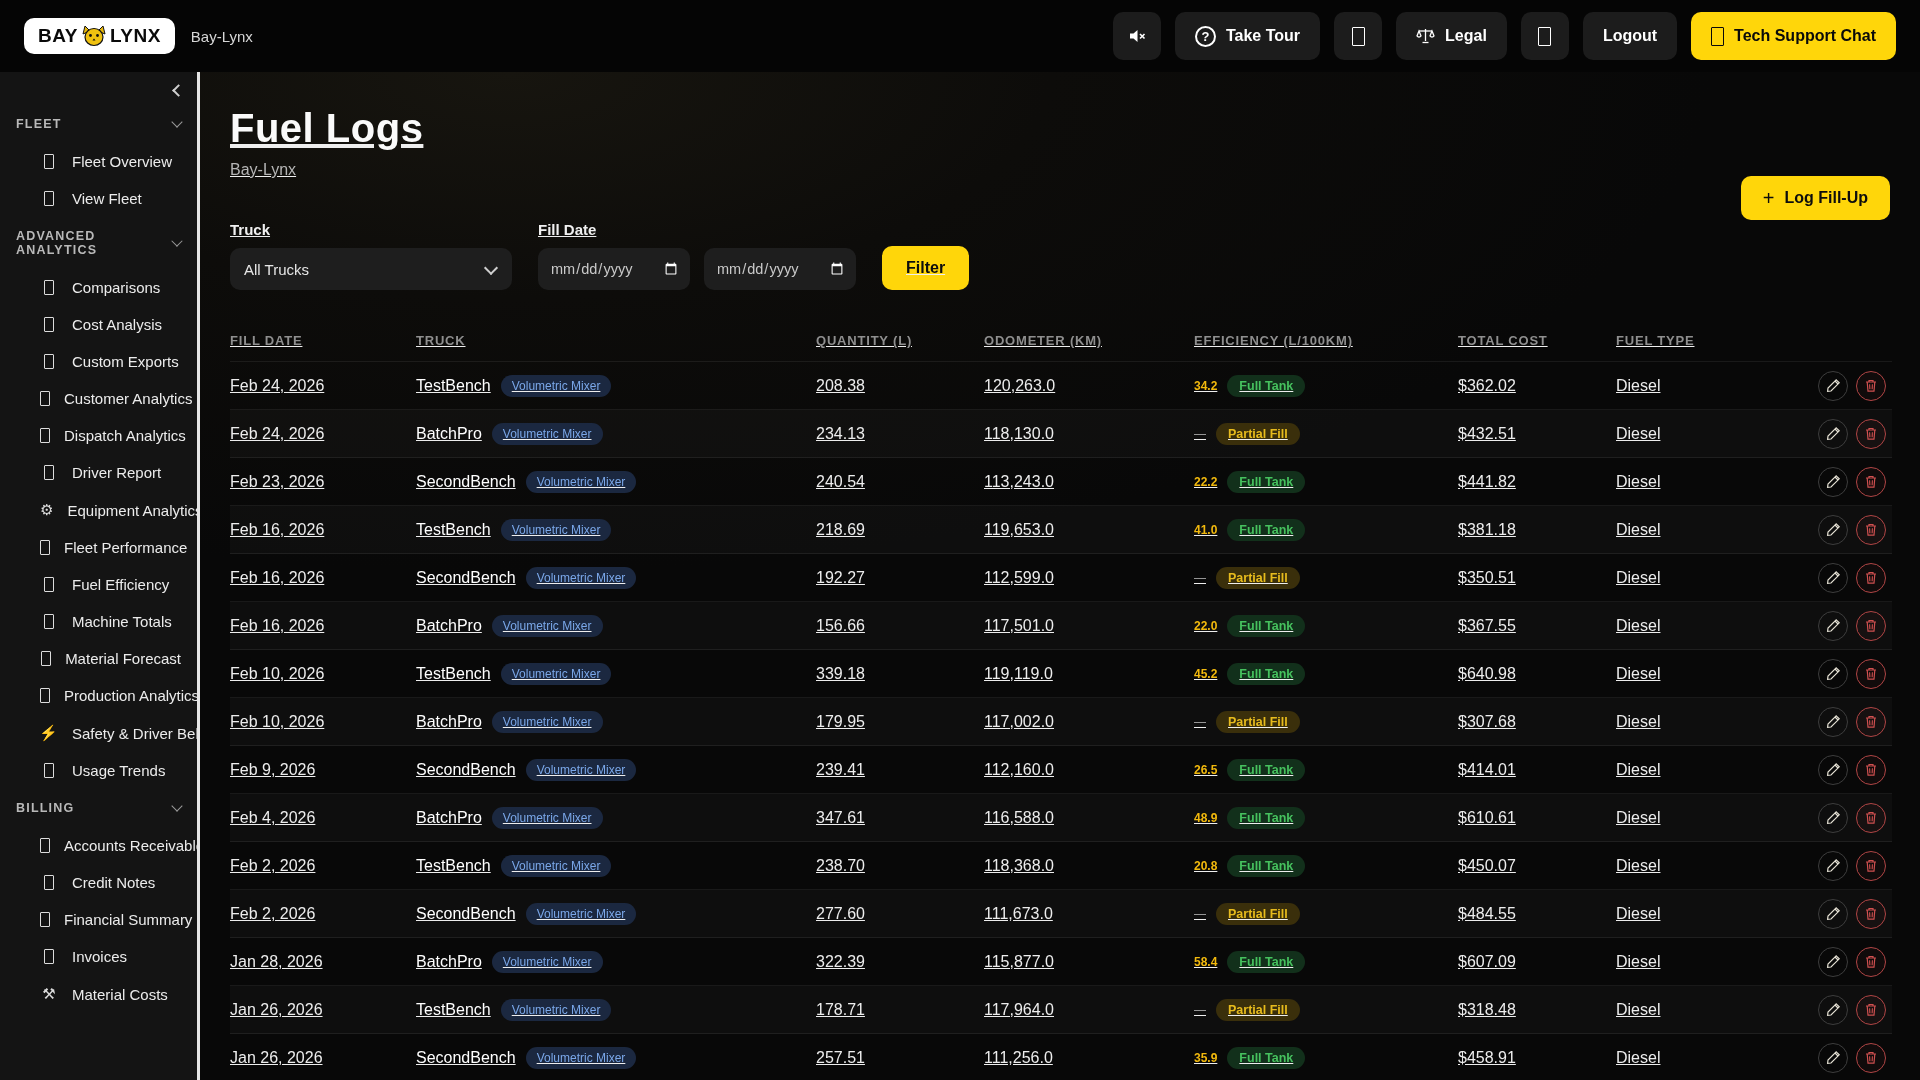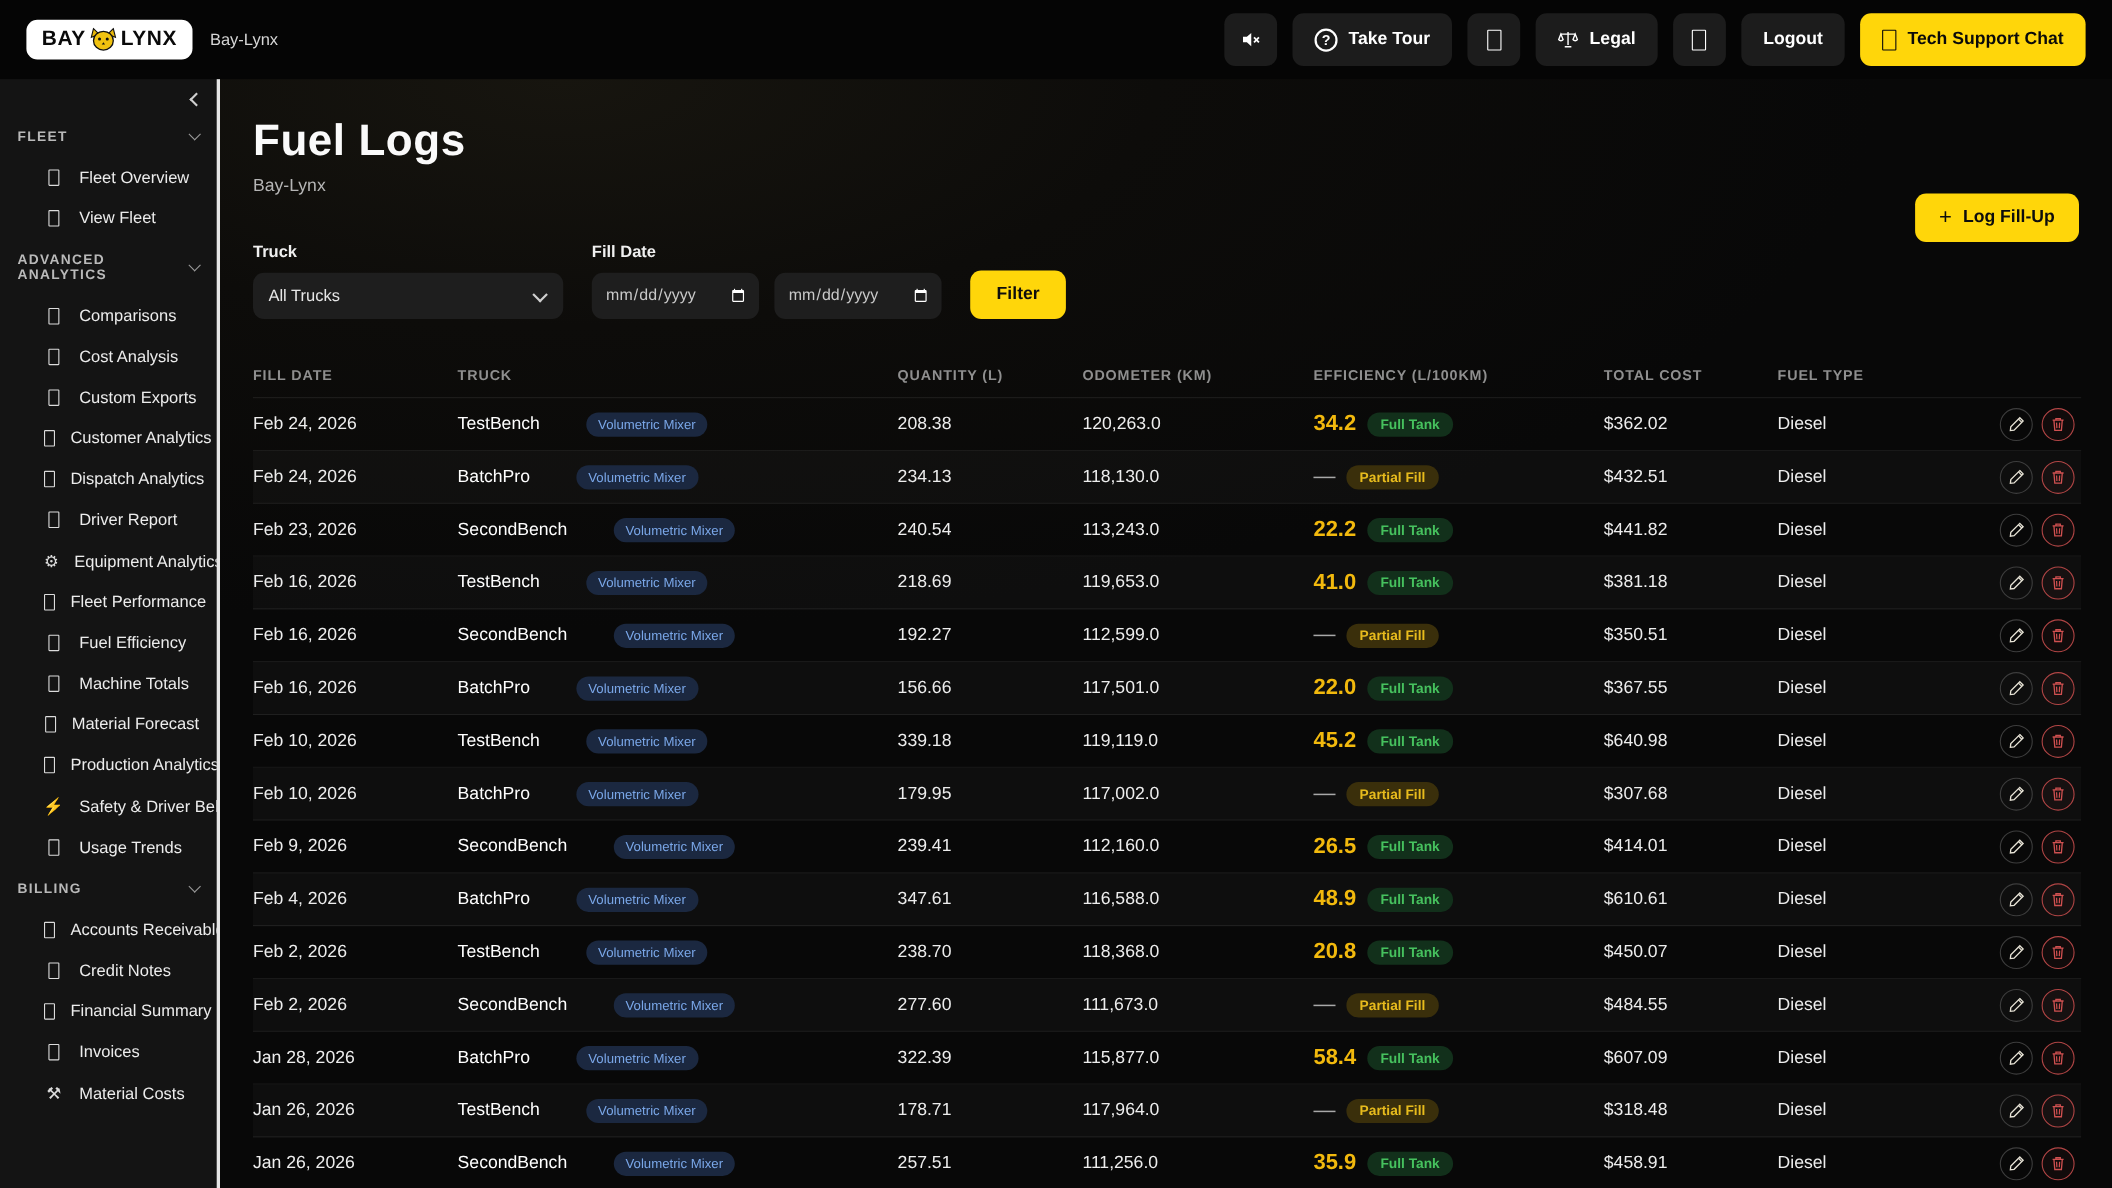"Fuel Logs" .main { text-decoration: none -> underline }
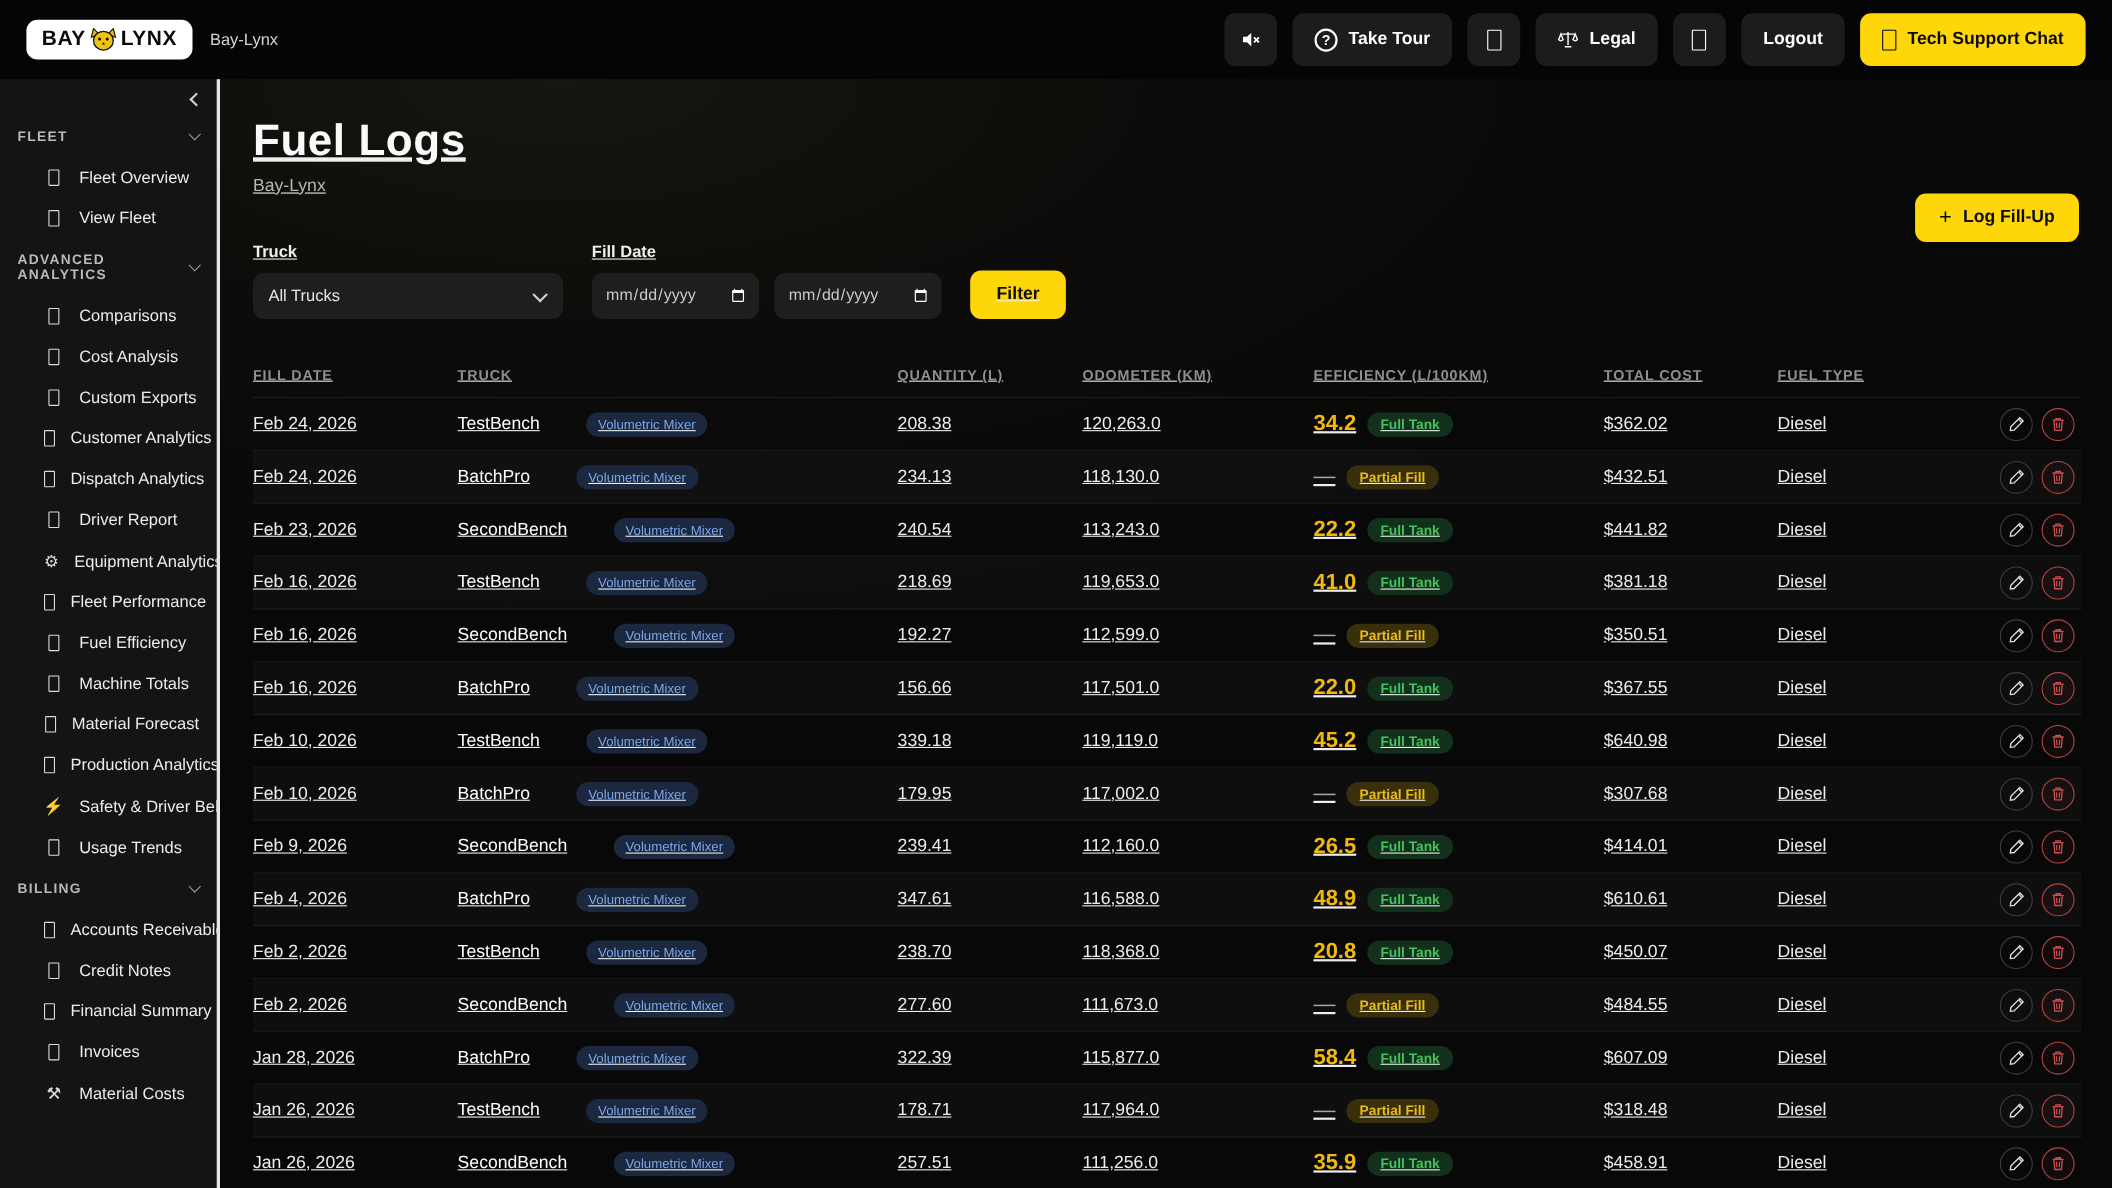"Volumetric Mixer" .truck-badge { margin-left: 32px -> none }
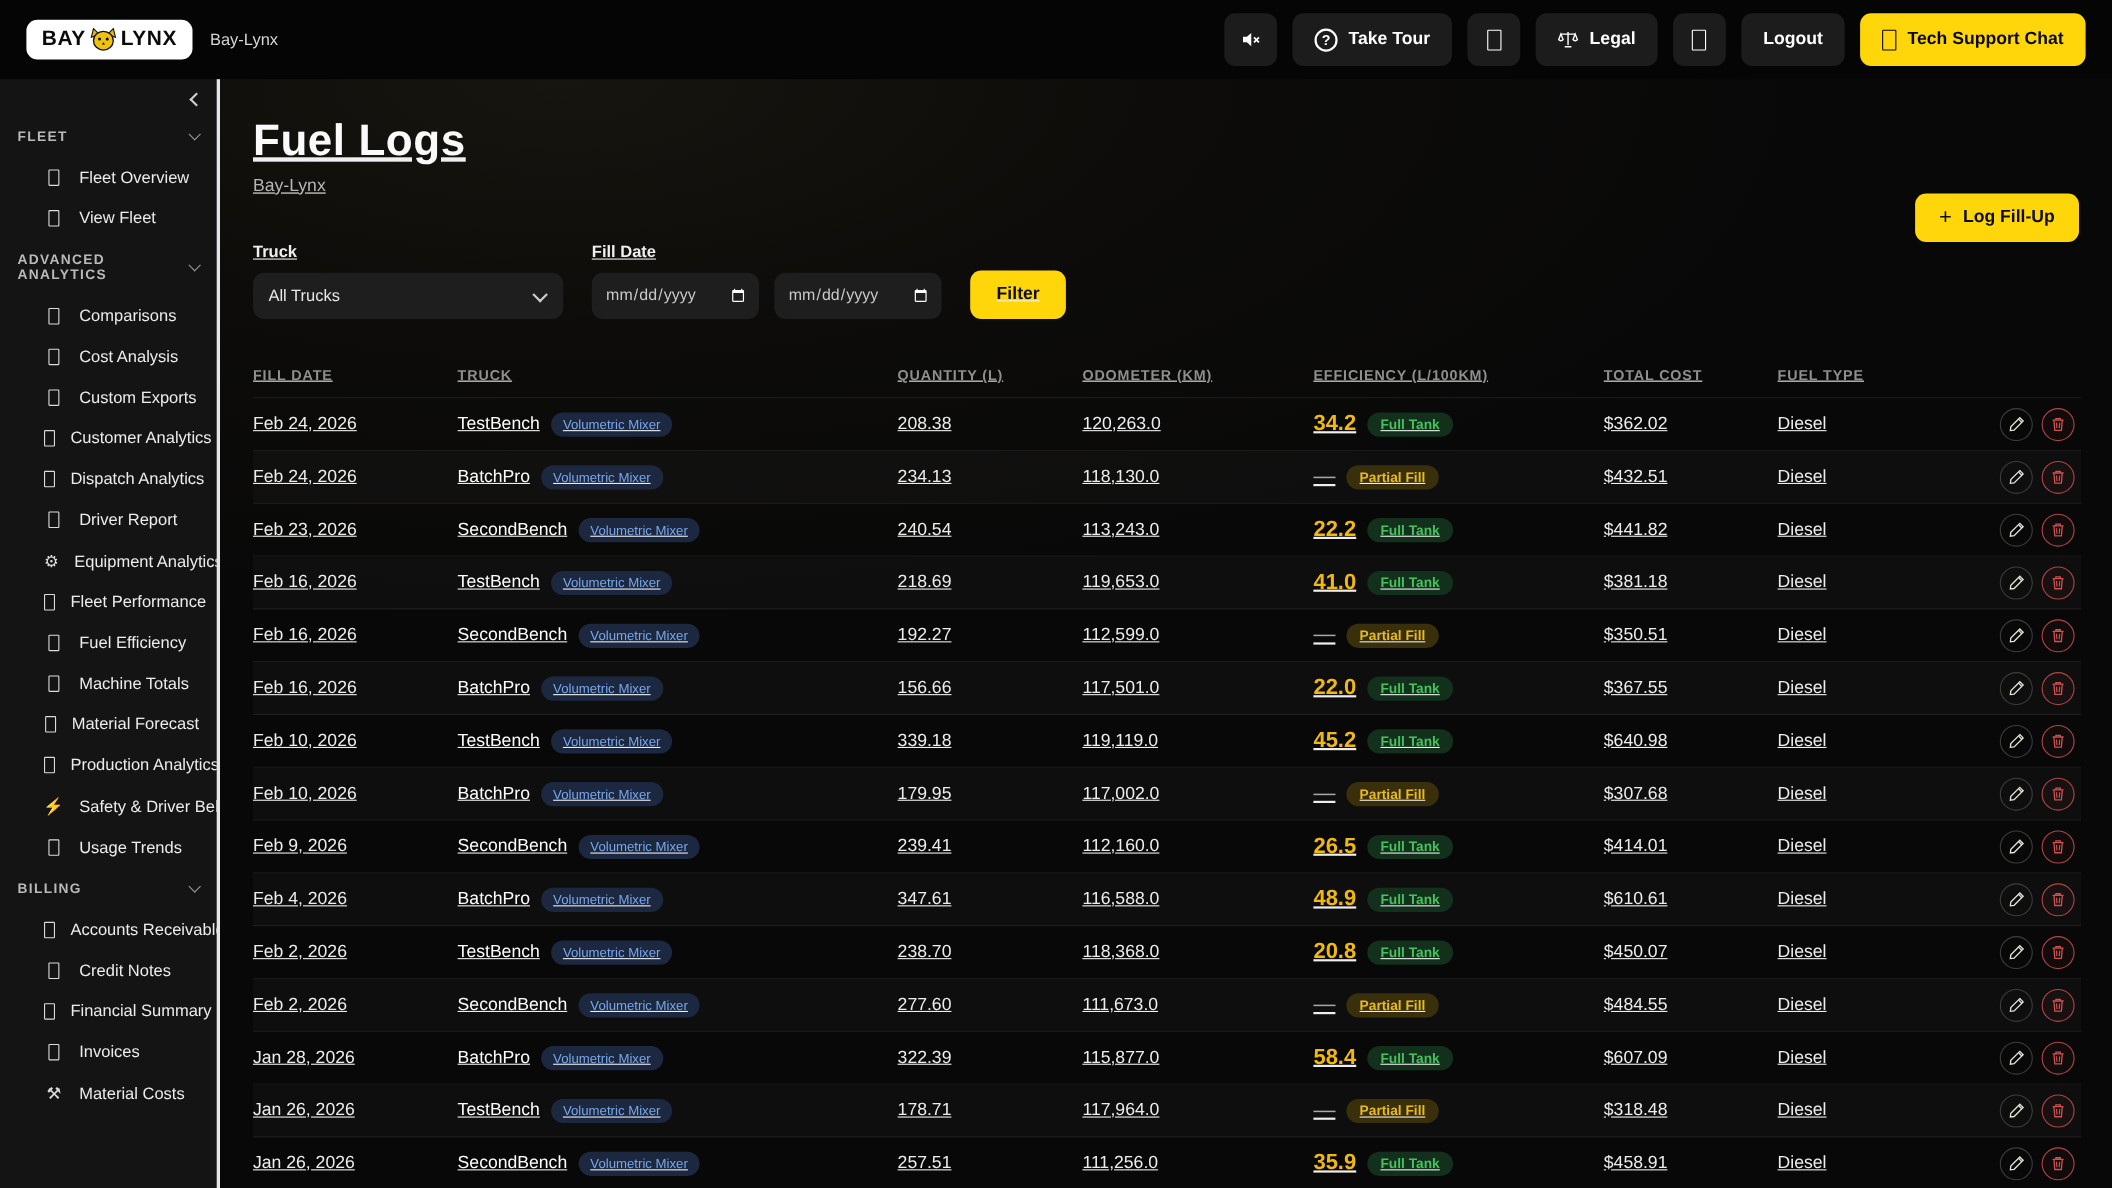"34.2" .eff-val { font-size: 20px -> 12px }
